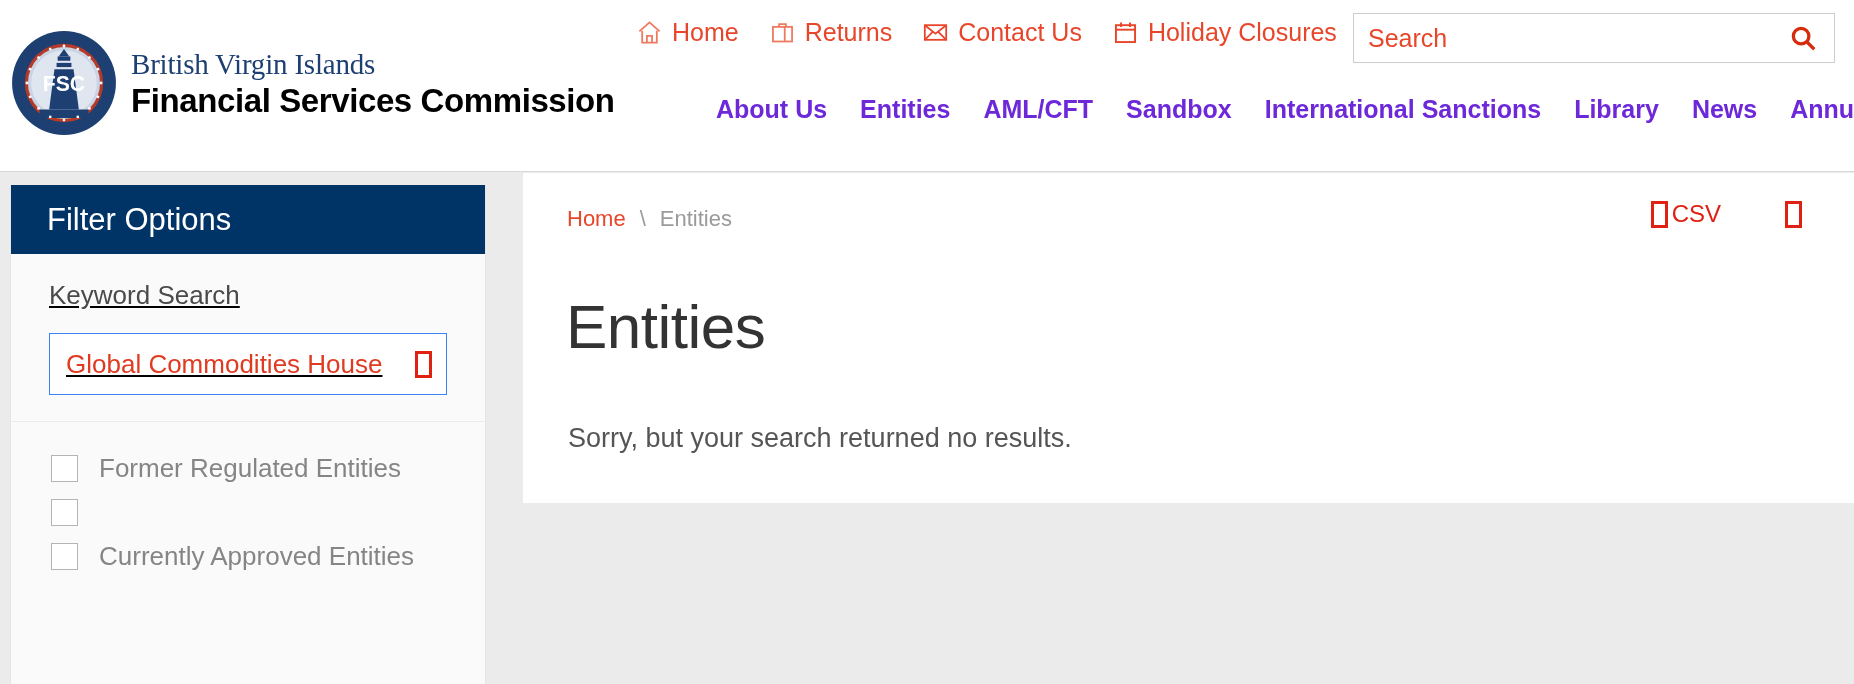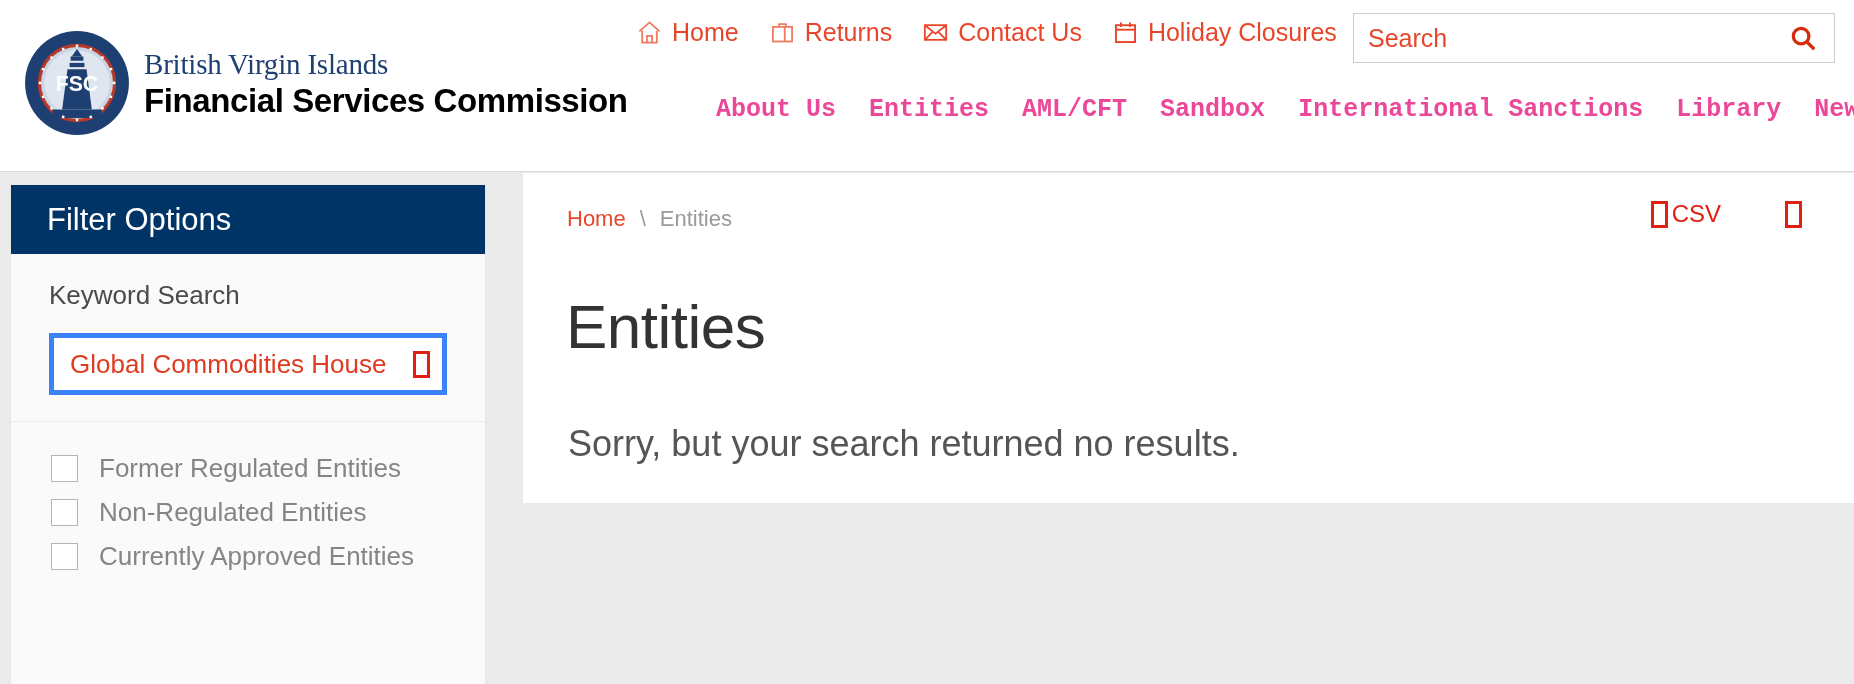"FSC" .logo-wrap { left: 24px -> 11px }
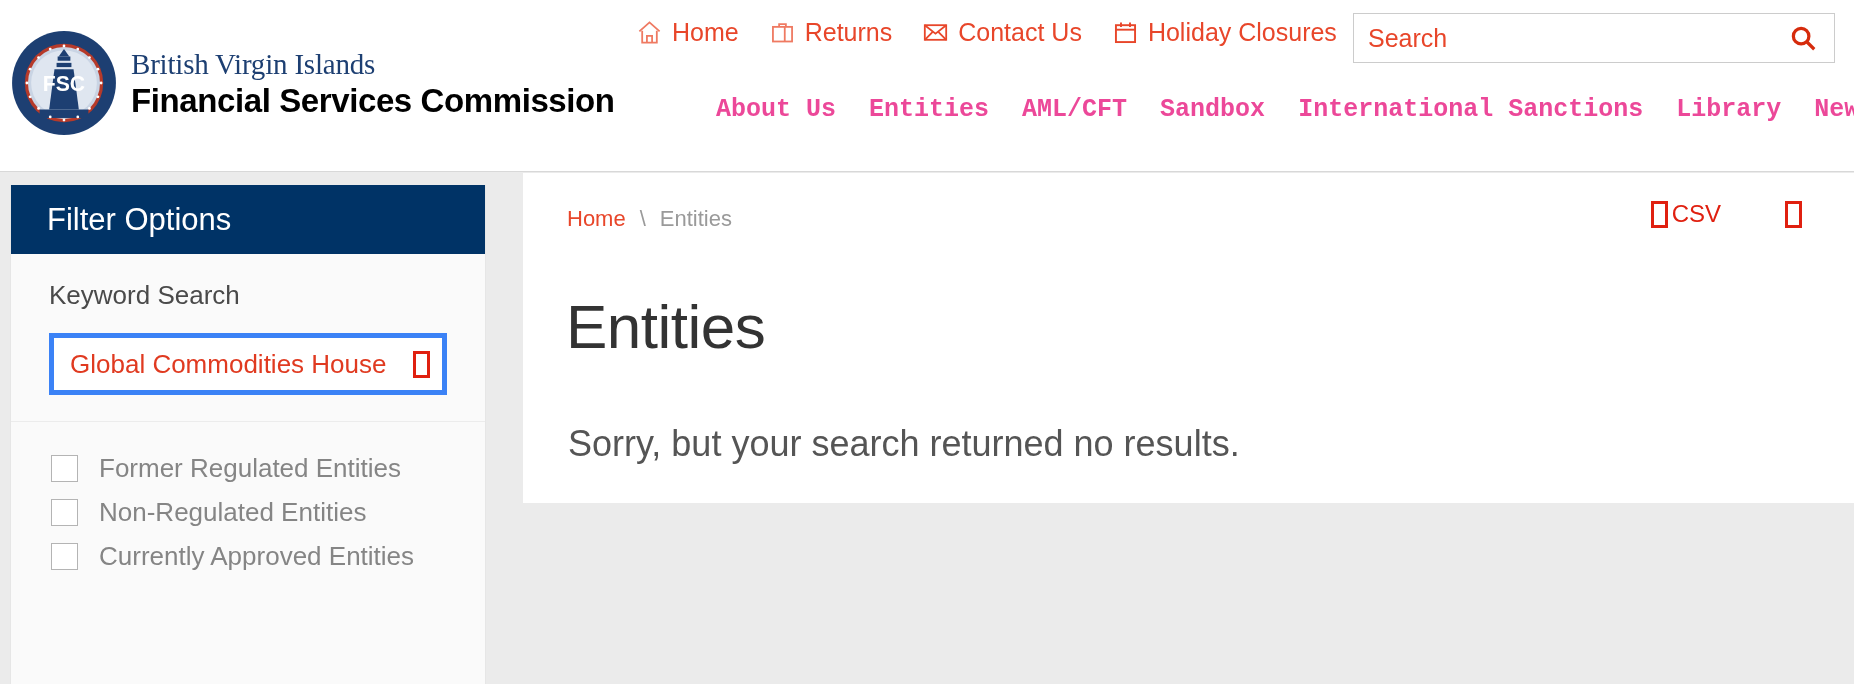"About Us" .main-nav .nav-item { color: #ec4899 -> #6d28d9; font-family: Liberation Mono, monospace -> none }
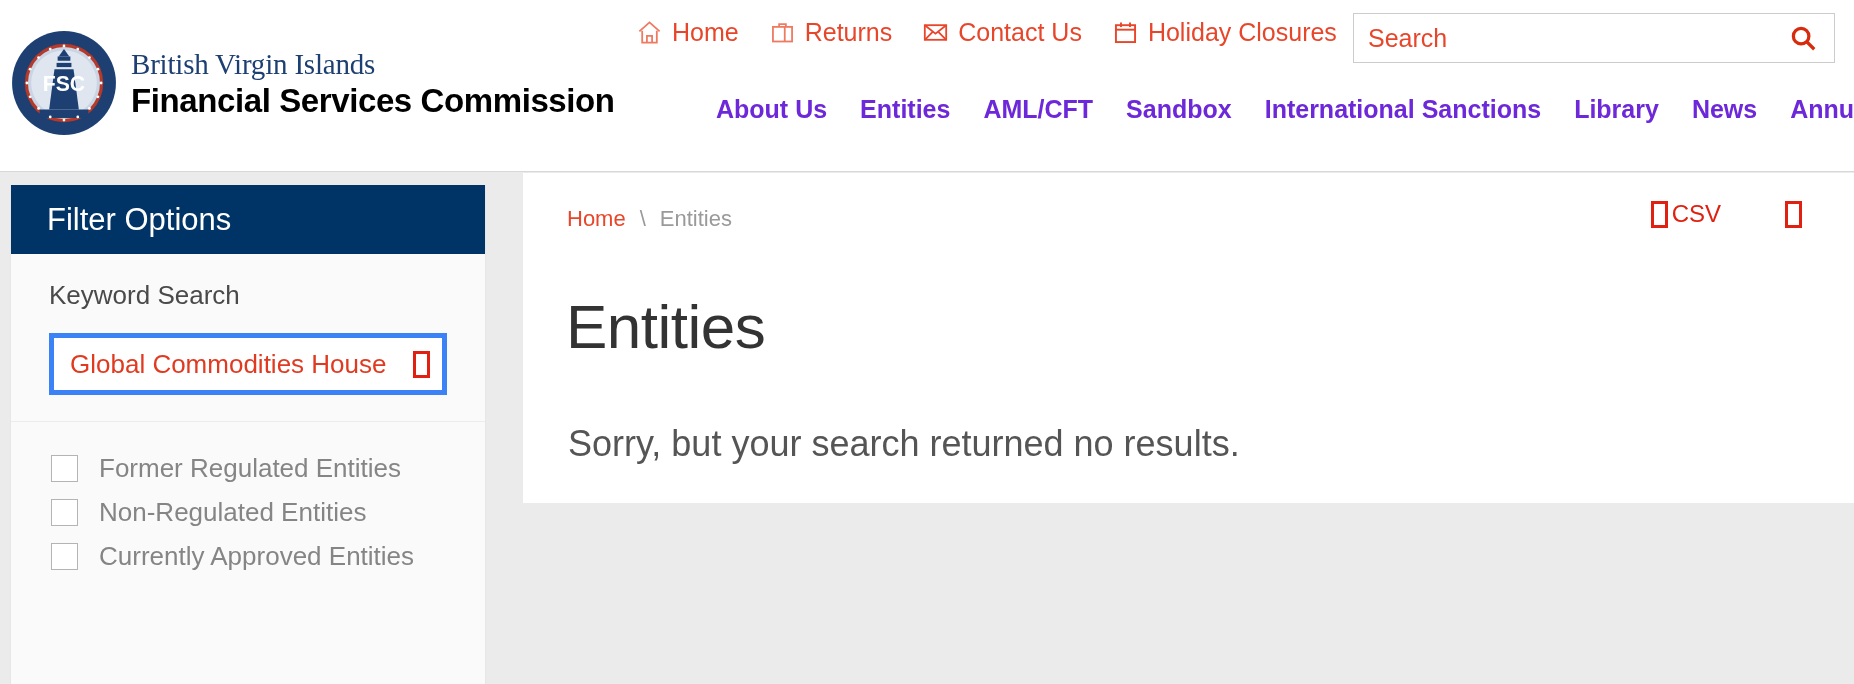"Keyword Search" .kw-section { text-decoration: none -> underline }
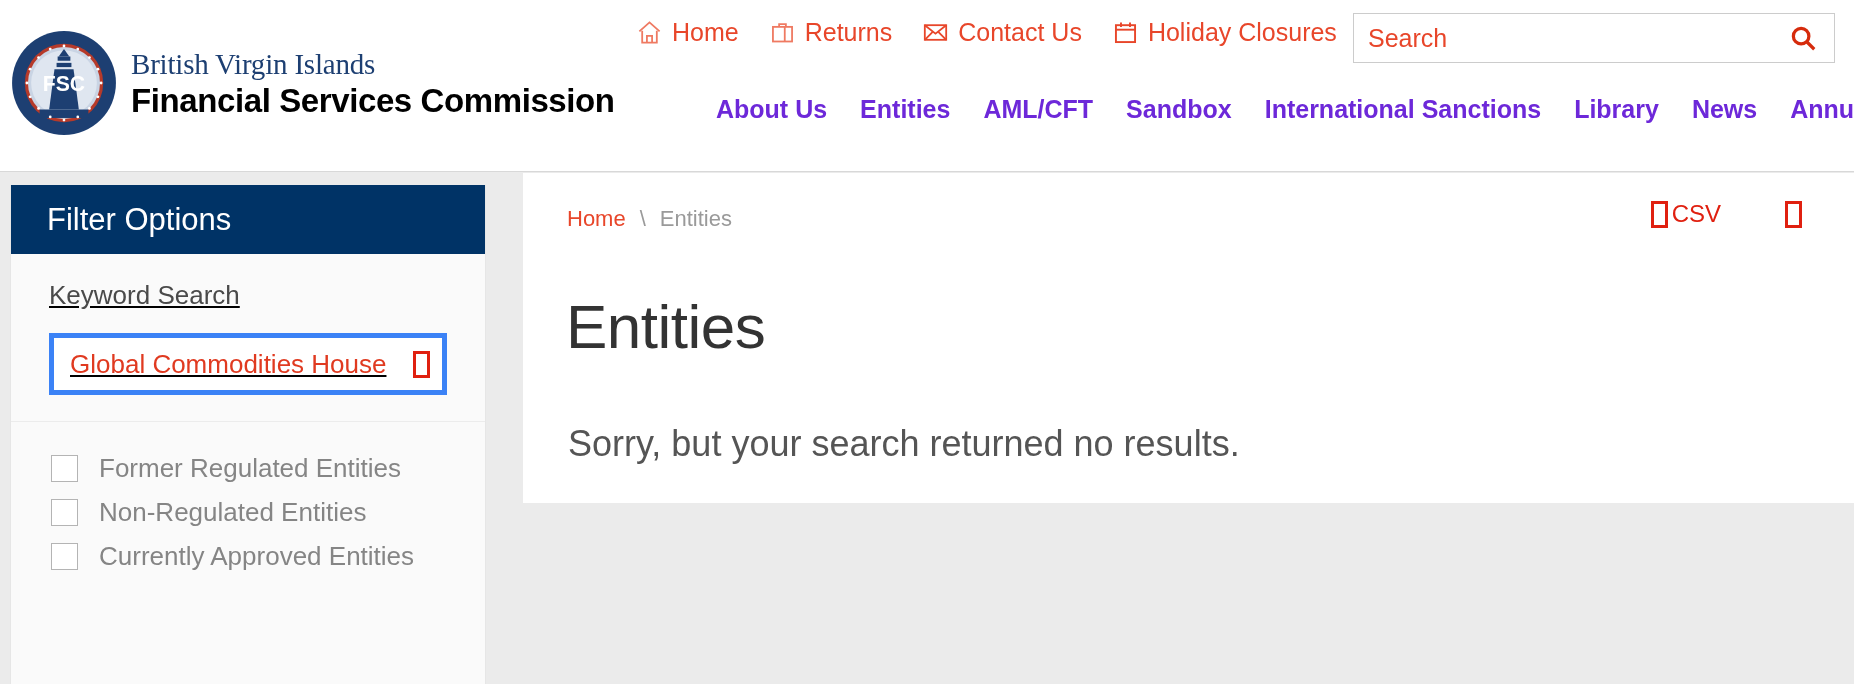"Global Commodities House" .kw-input-wrap { border: 5px solid #3b82f6 -> 1px solid #3b82f6 }
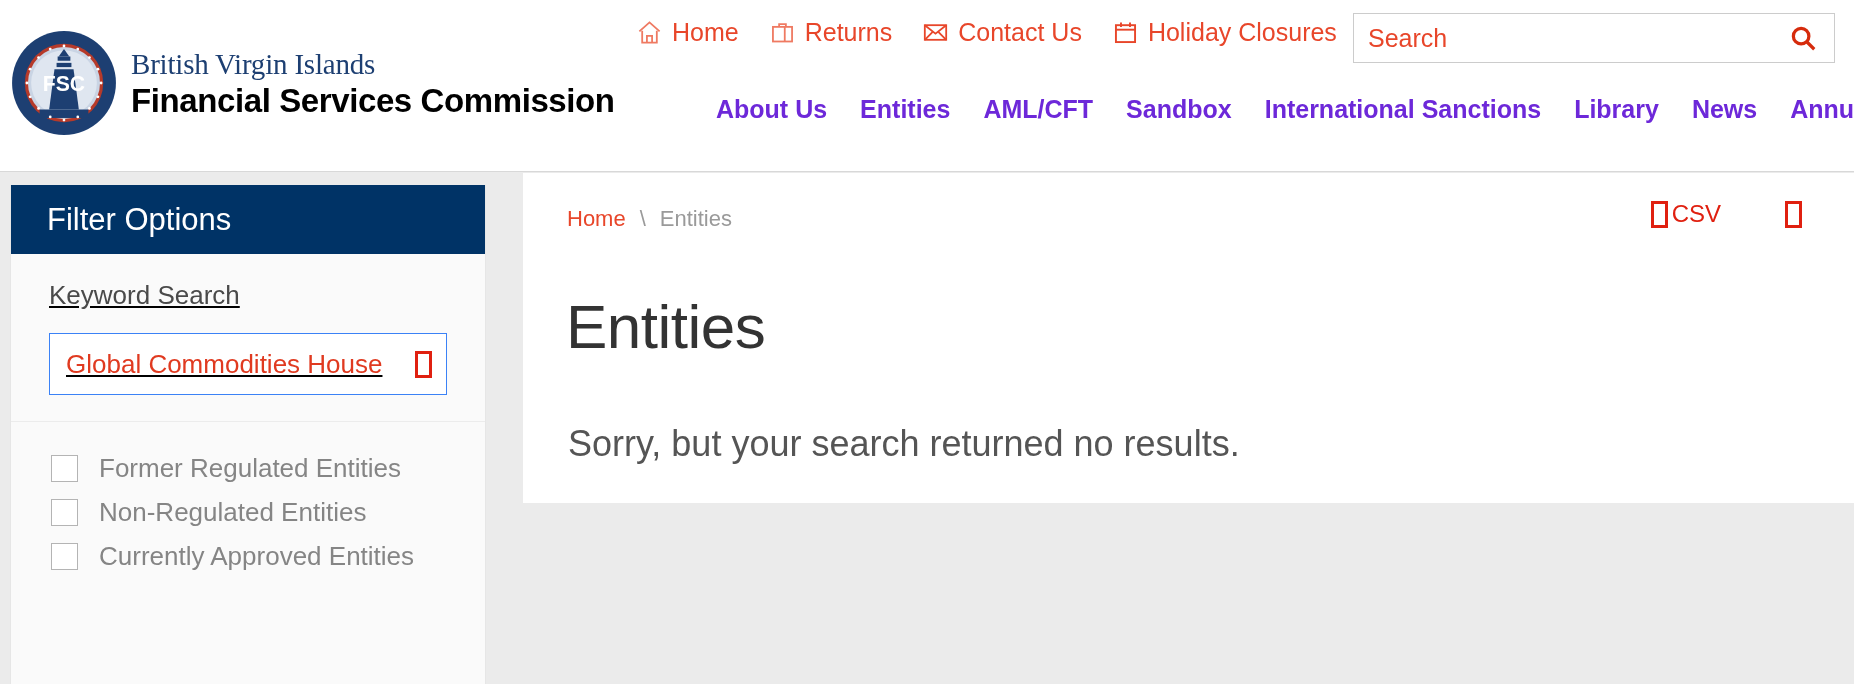"Sorry, but your search returned" .no-results { font-size: 36px -> 27px }
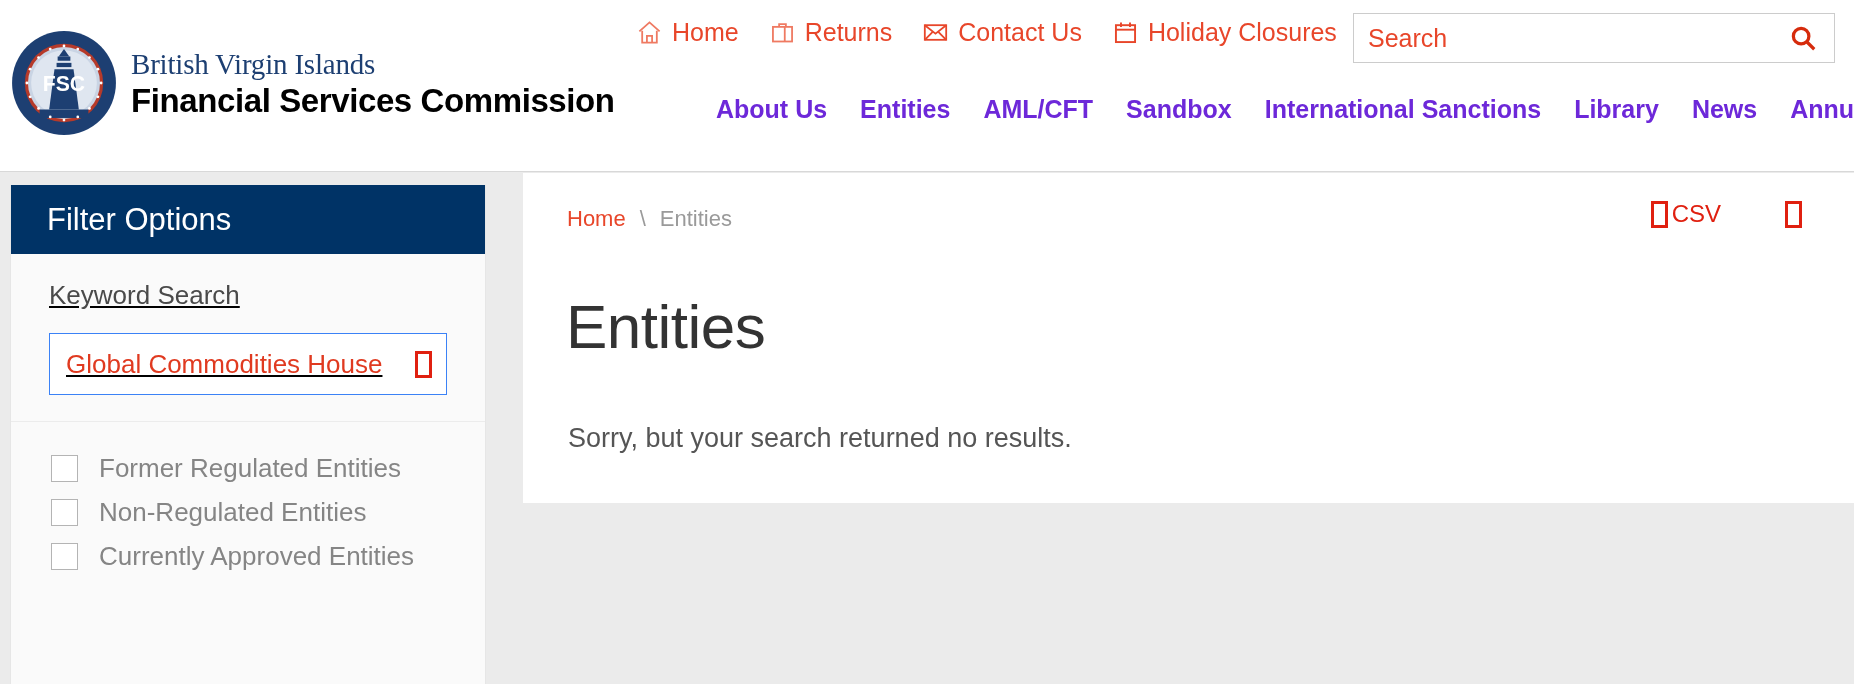"Non-Regulated Entities" span.check-lbl { html: <span>Non-Regulated Entities</span> -> none }
